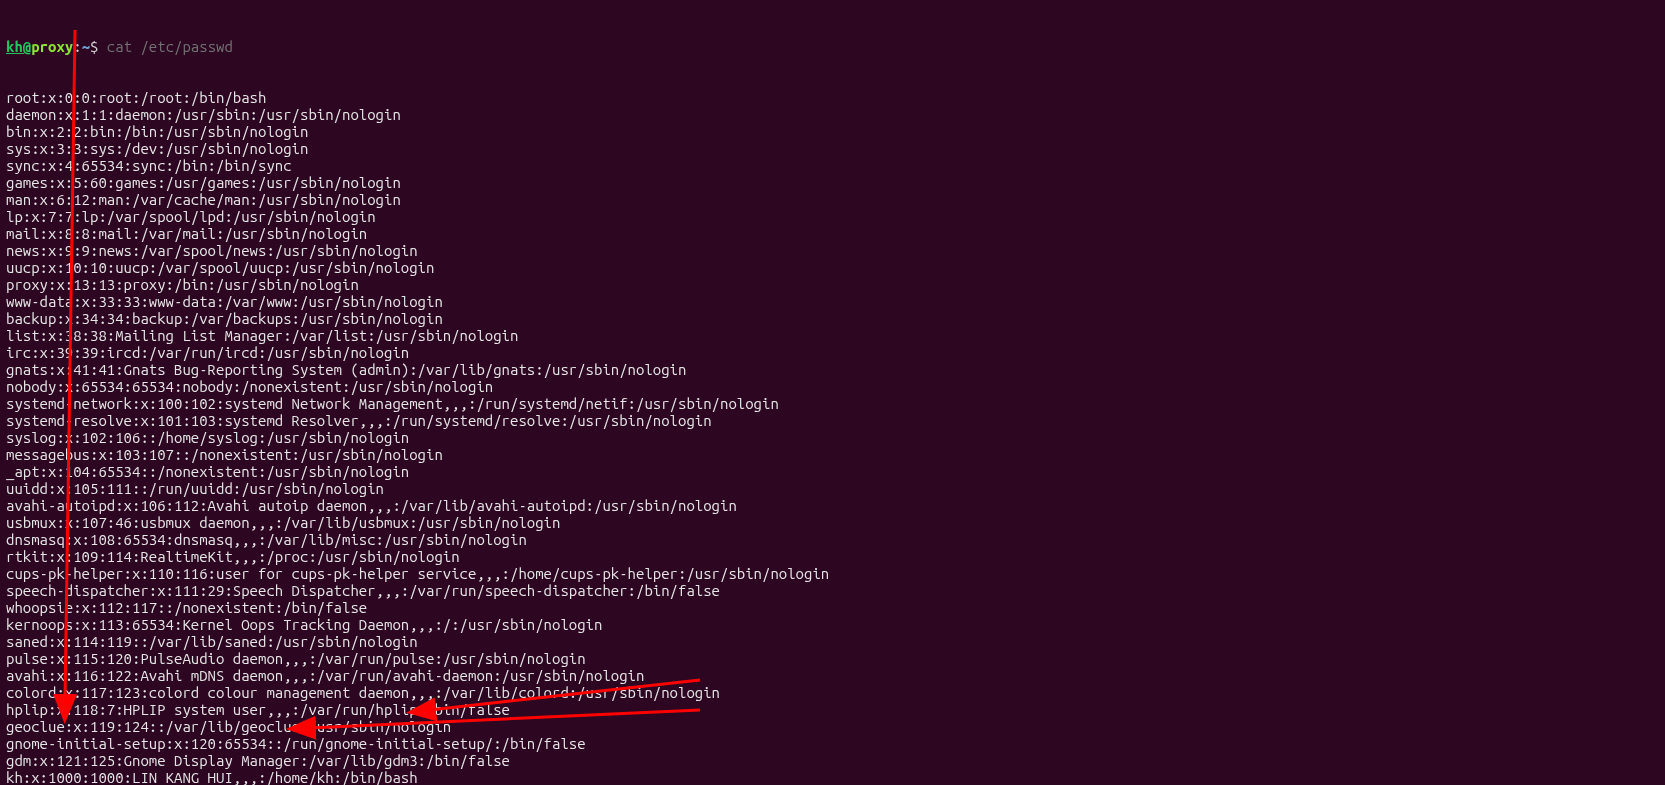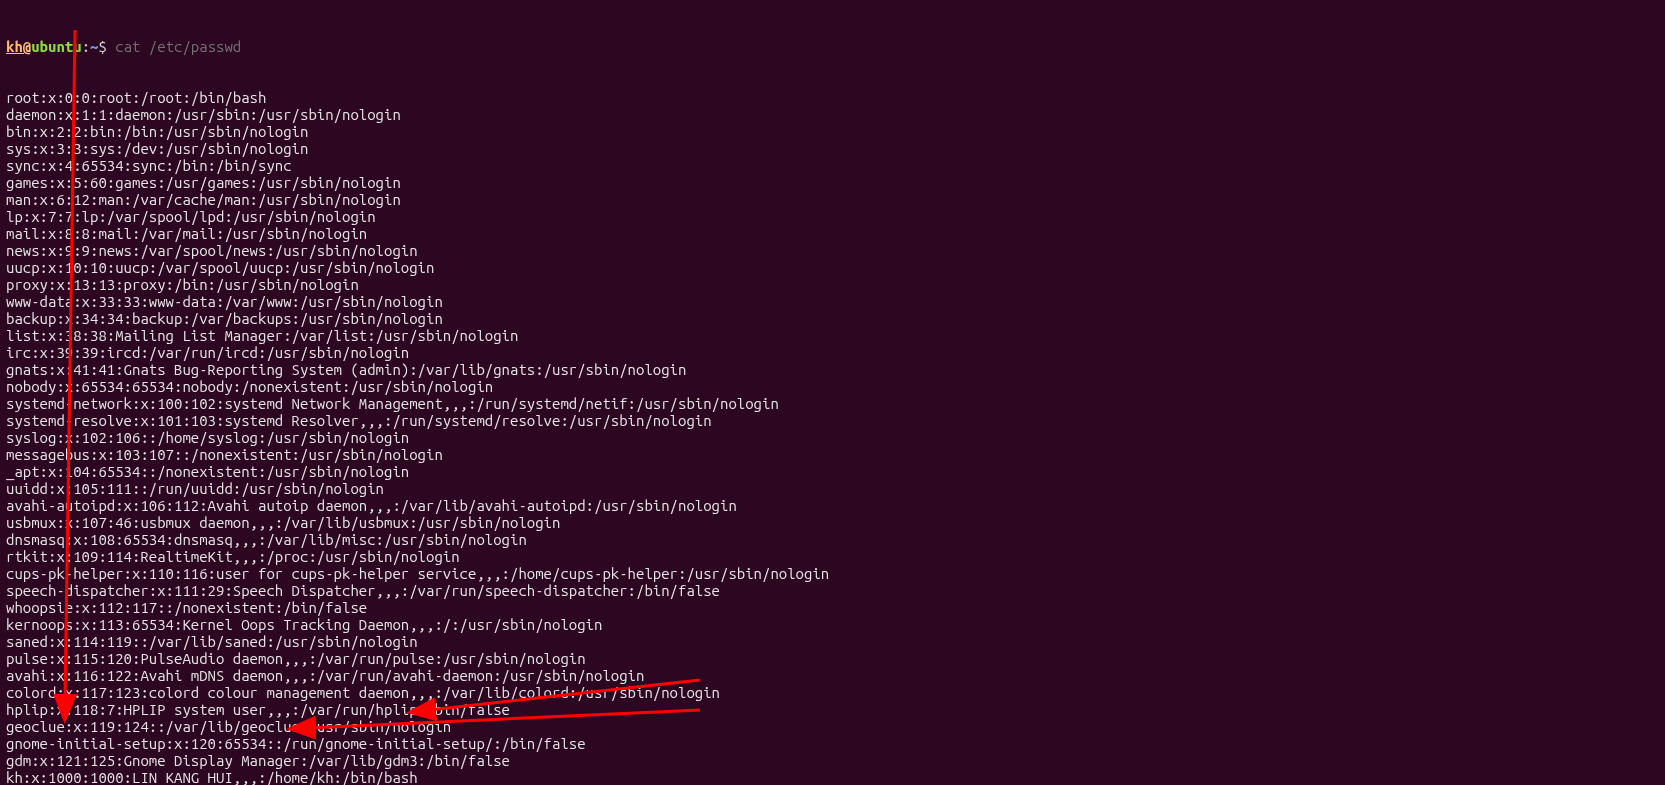"kh" .prompt-user { color: #fdba74 -> #22c55e }
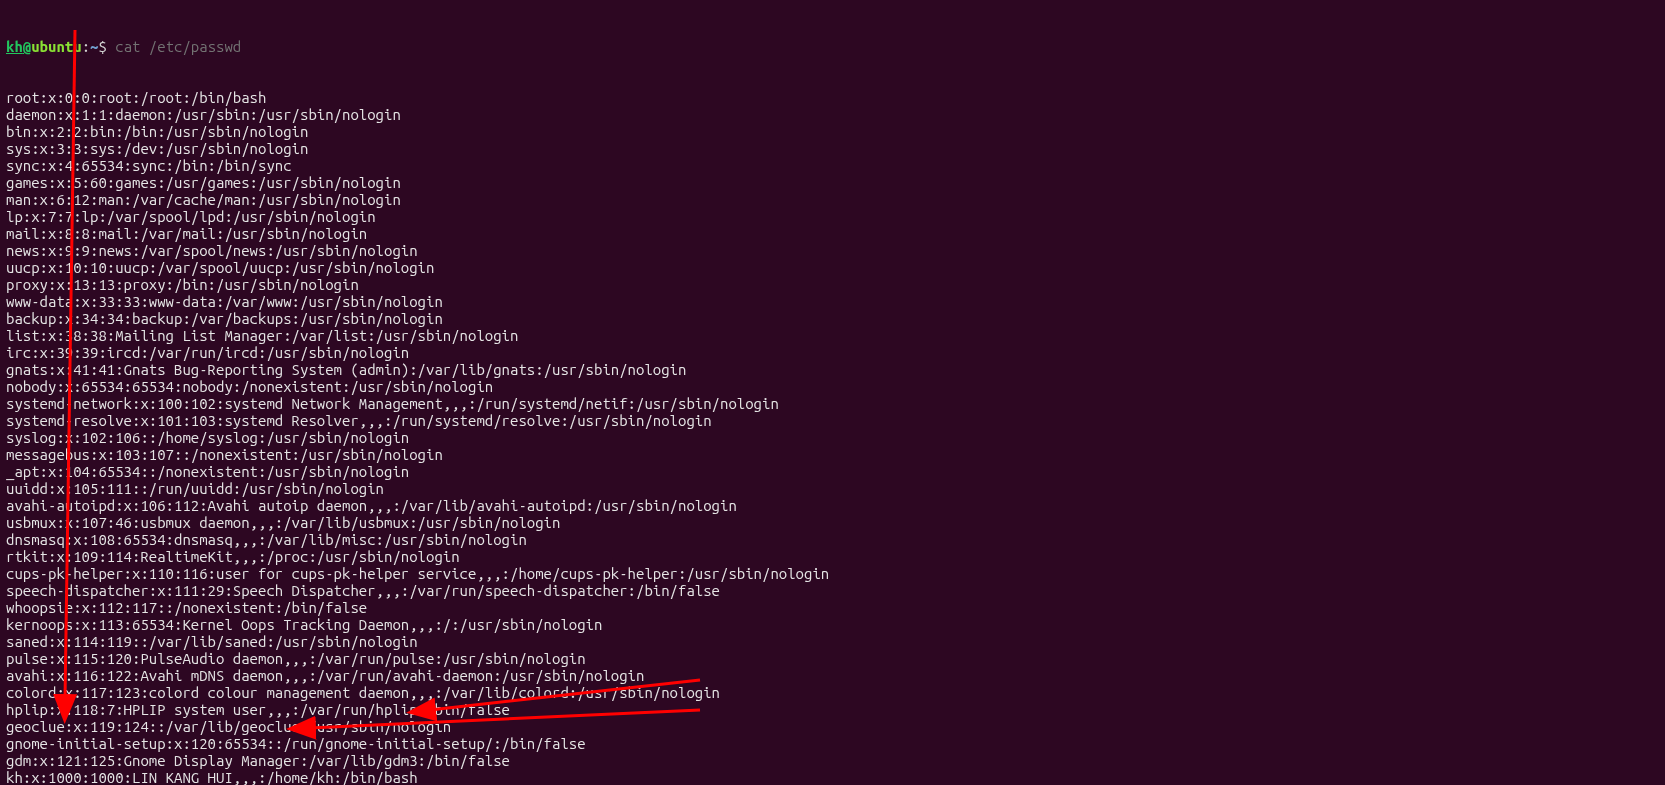"ubuntu" span.prompt-host { text: ubuntu -> proxy }
